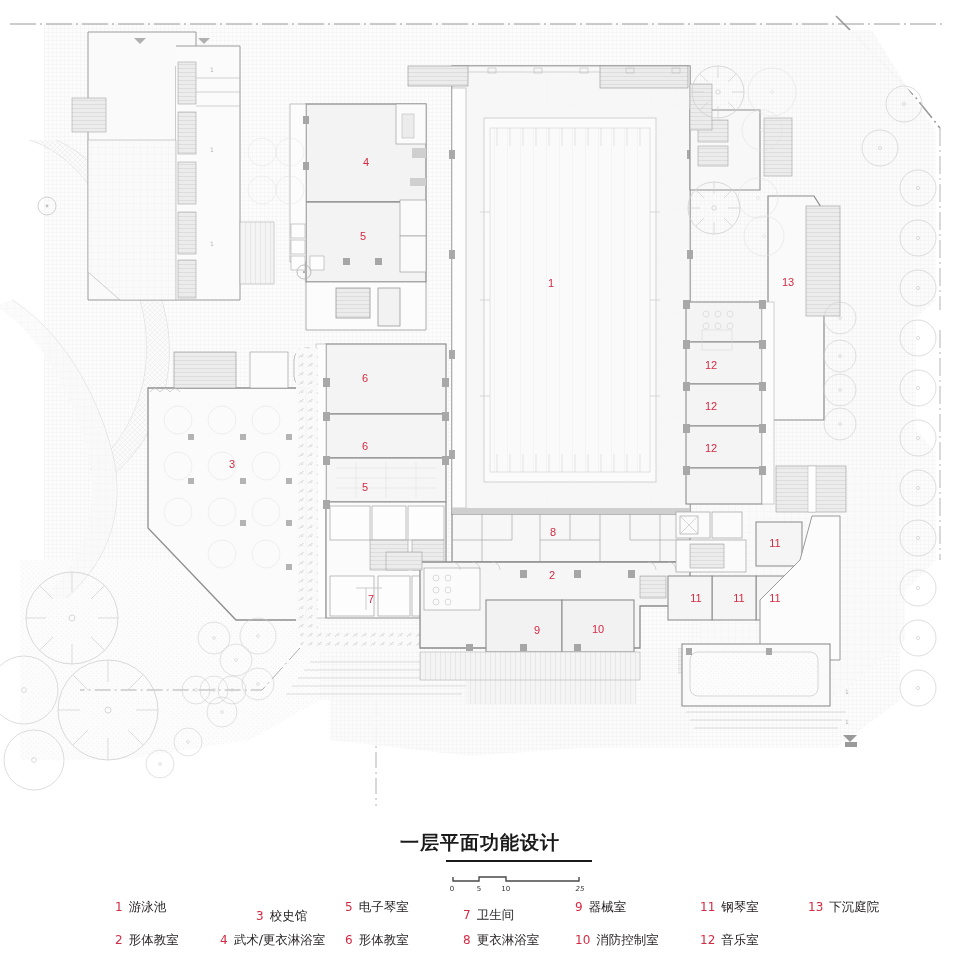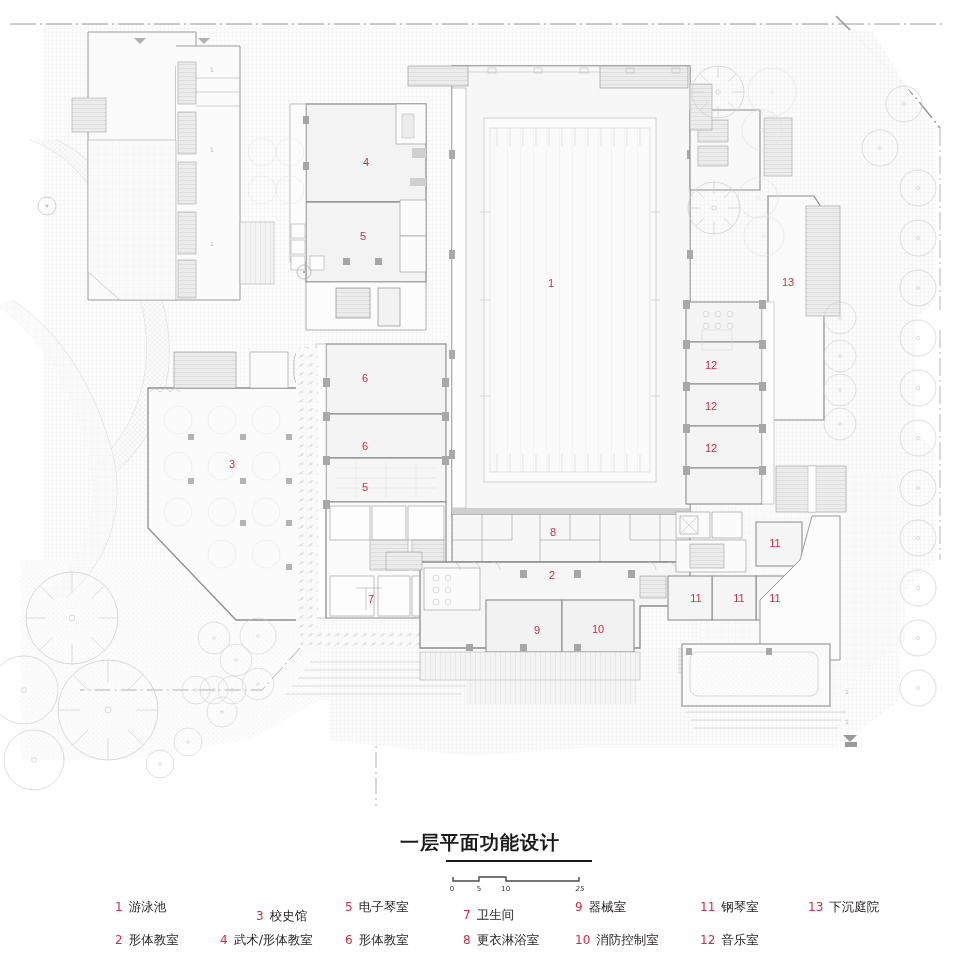"武术/形体教室" span.leg-txt { text: /形体教 -> /更衣淋浴 }
